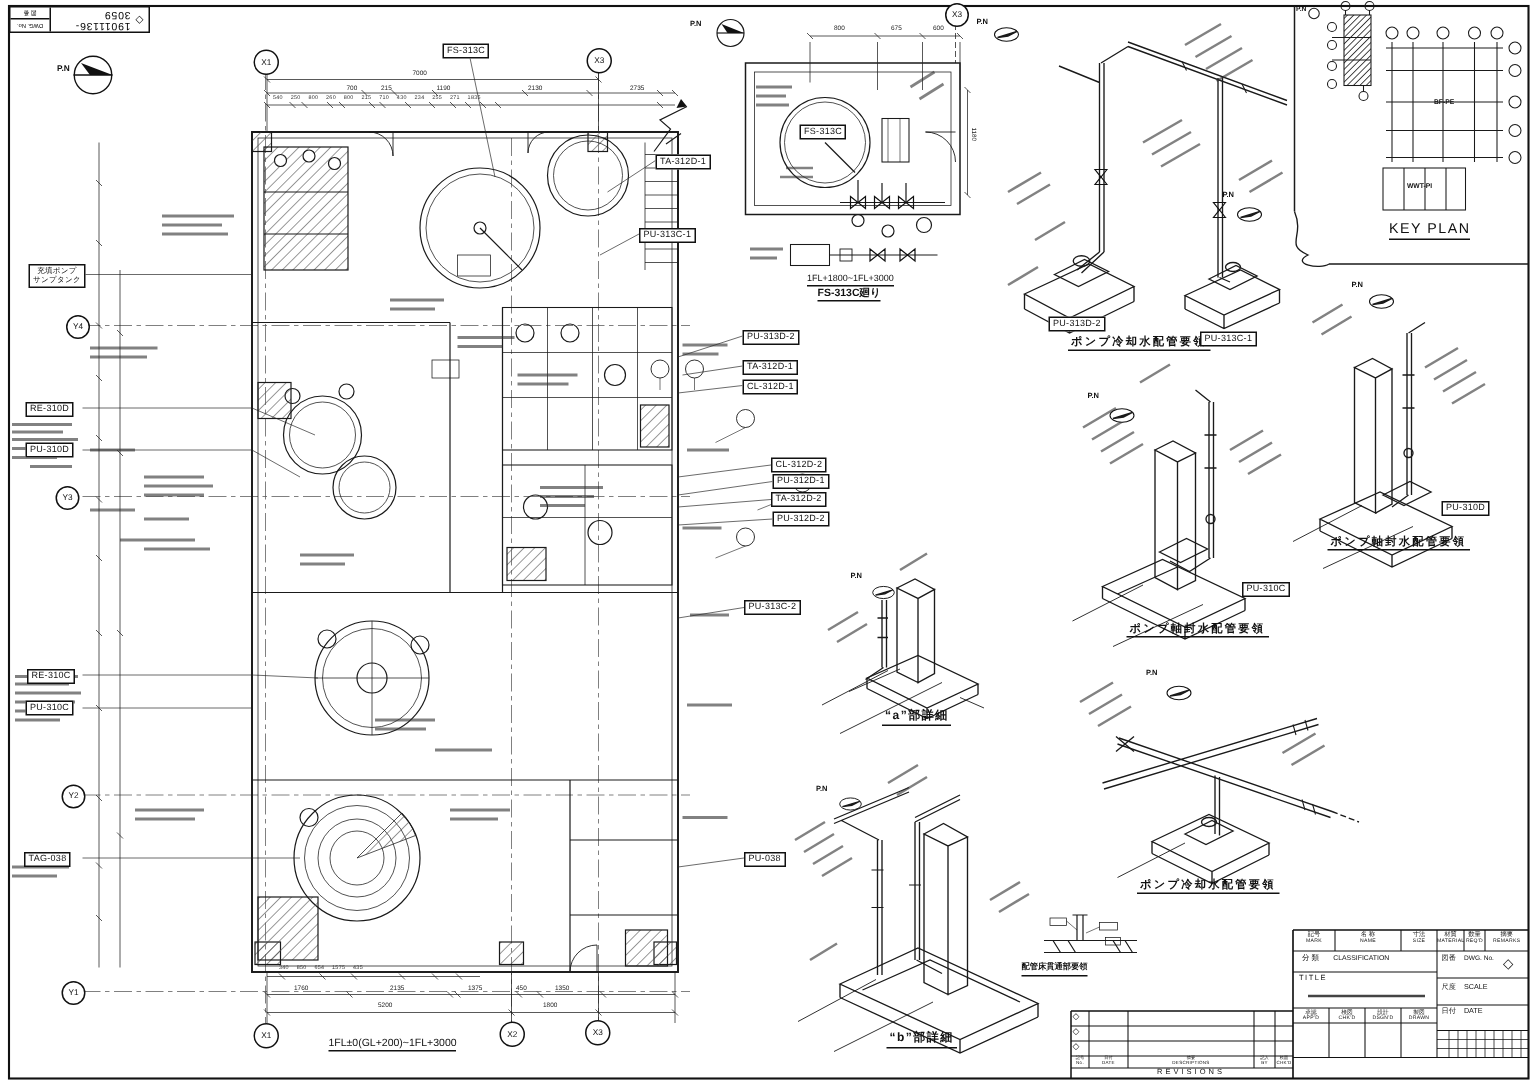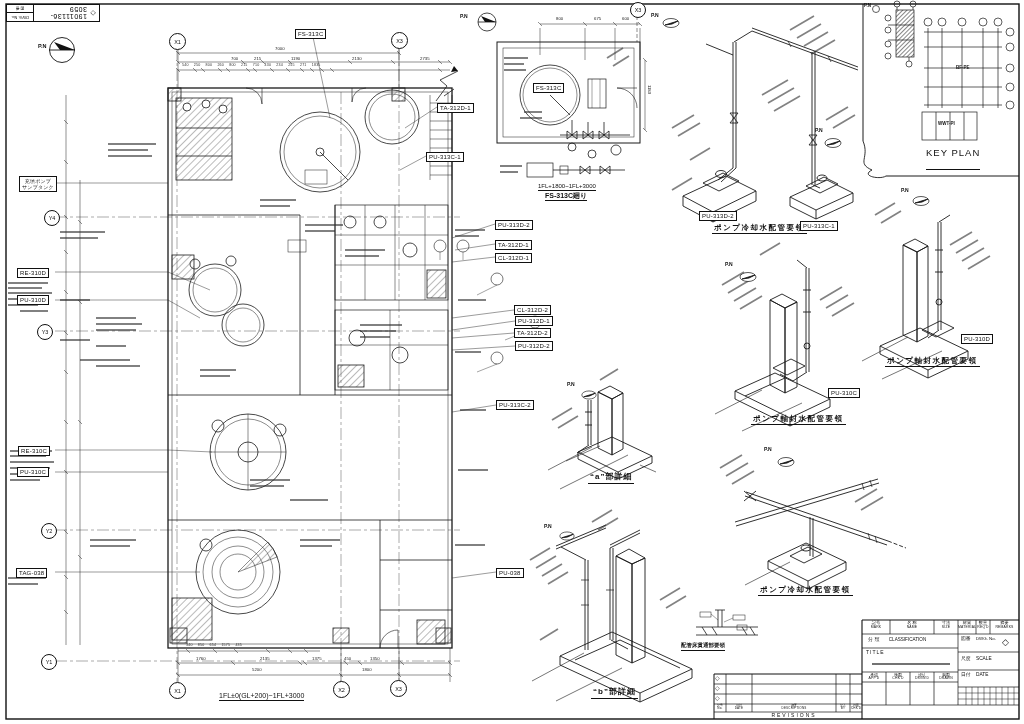"KEY PLAN" div.t { padding-bottom: 11px -> 1px }
